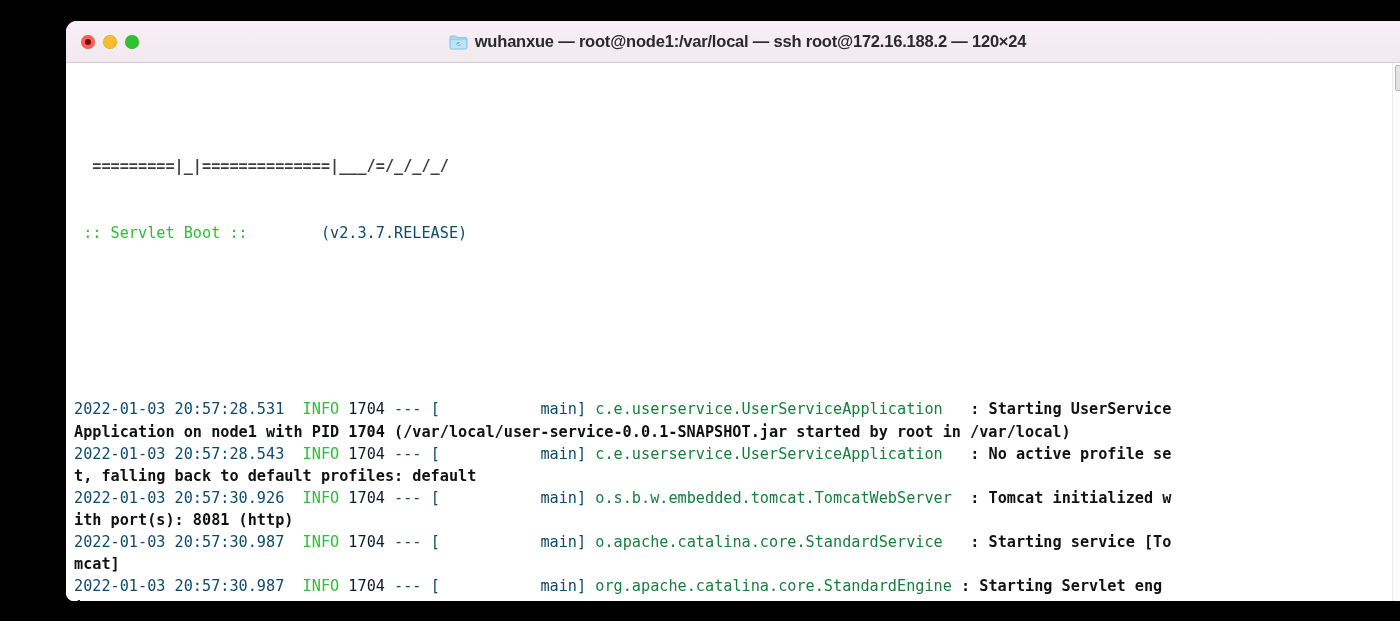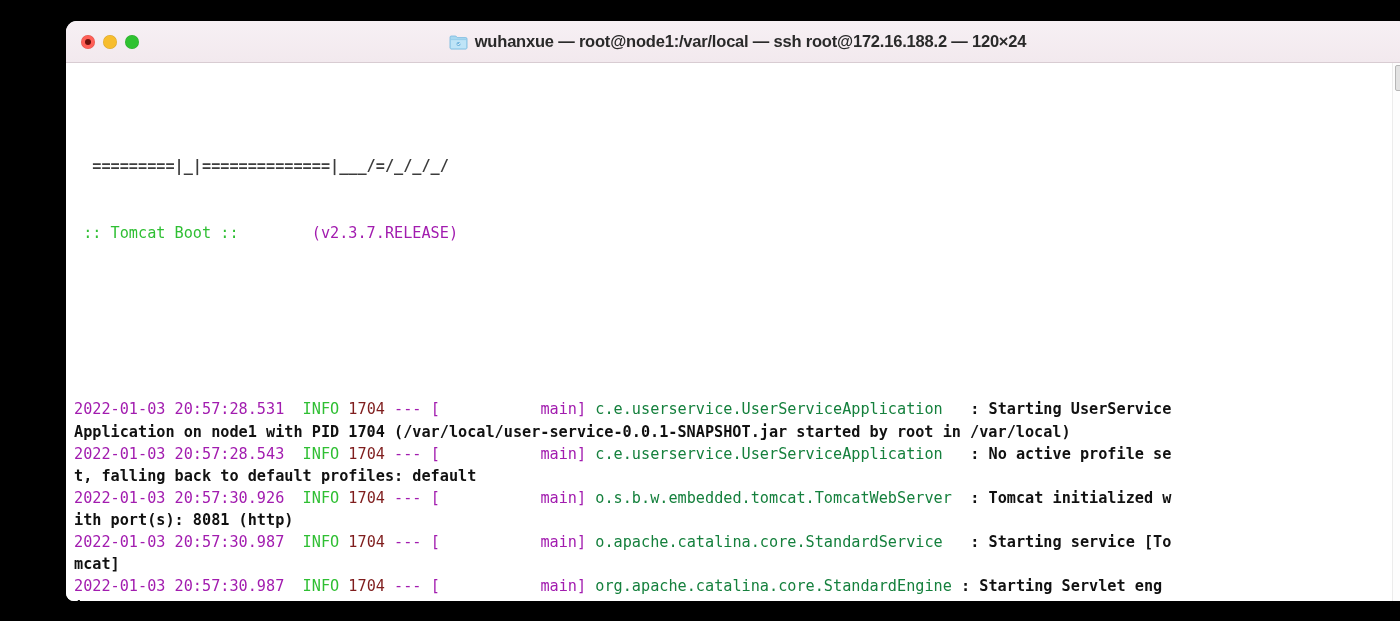":: Tomcat Boot ::" span.c-green { text: Tomcat -> Servlet }
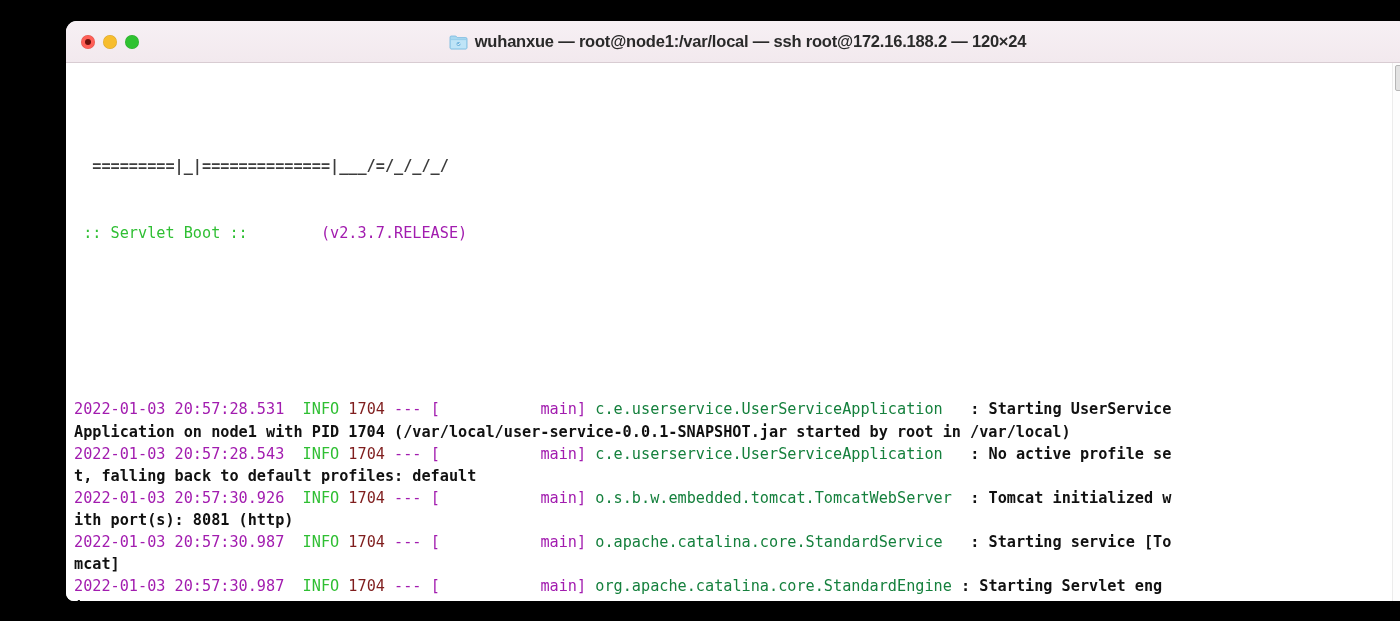"(v2.3.7.RELEASE)" .c-gray { color: #a21caf -> #0c4a6e }
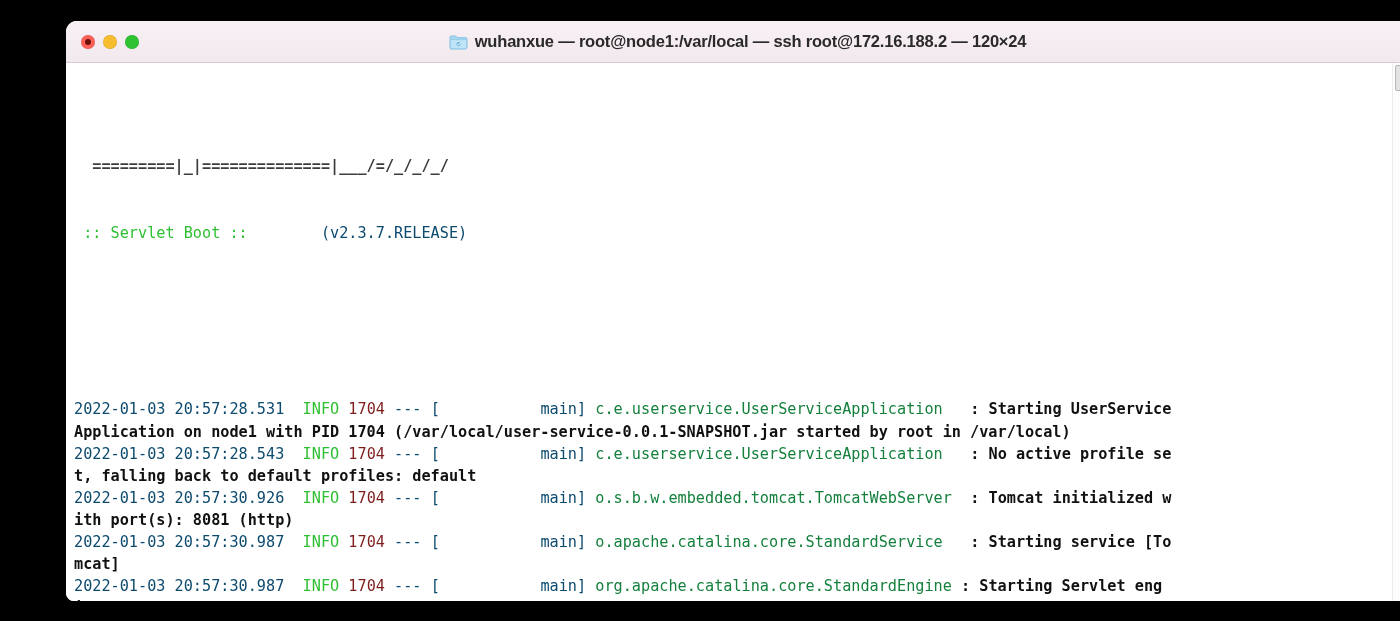"1704" .c-magenta { color: #7f1d1d -> #0f172a }
